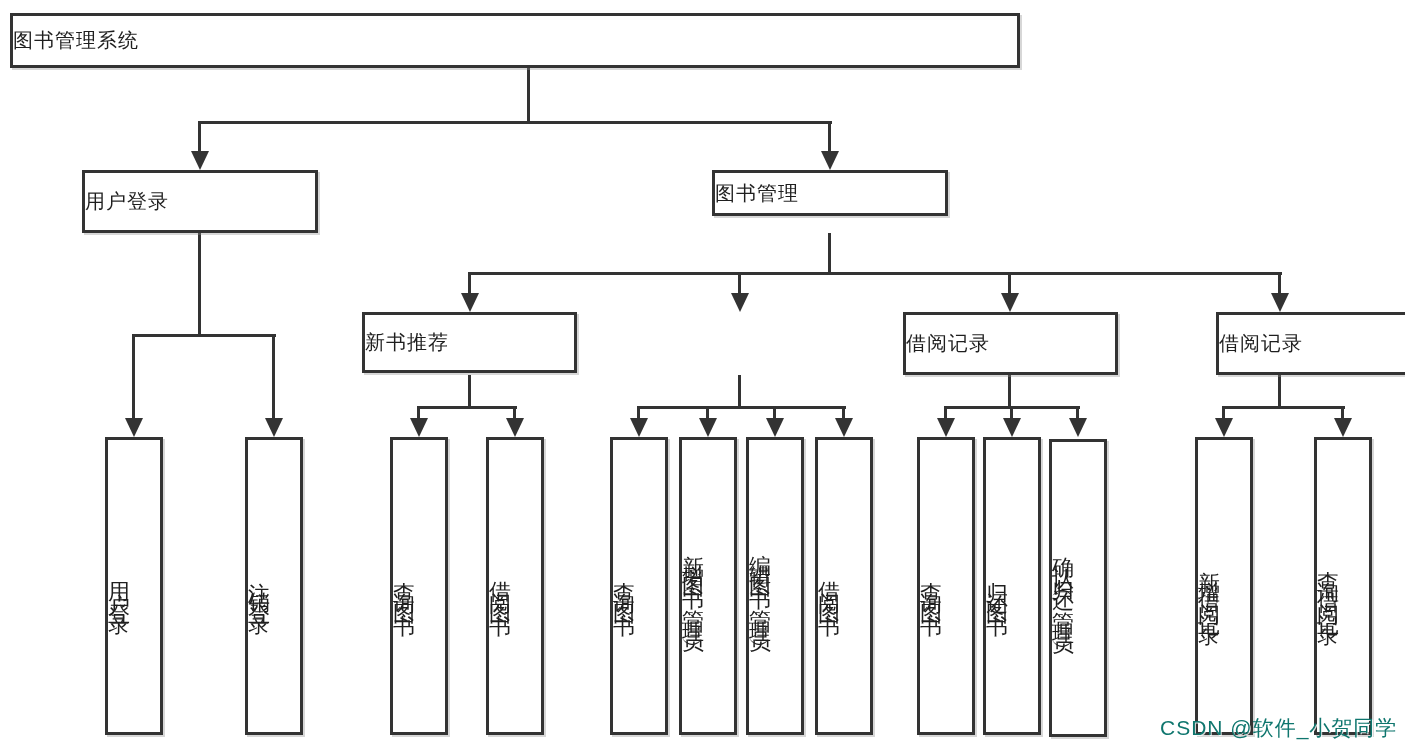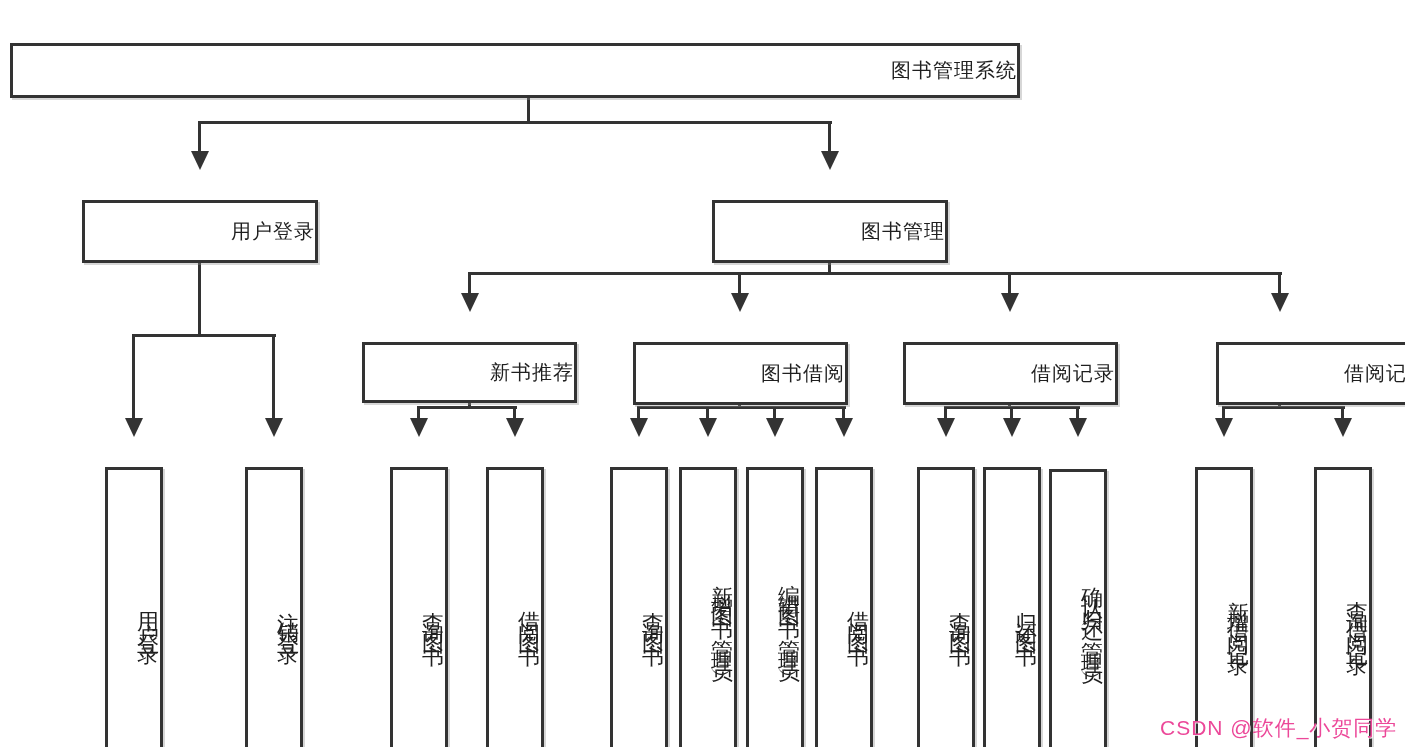"图书管理系统" .hbox, .vbox { justify-content: flex-end -> flex-start; margin-top: 30px -> none }
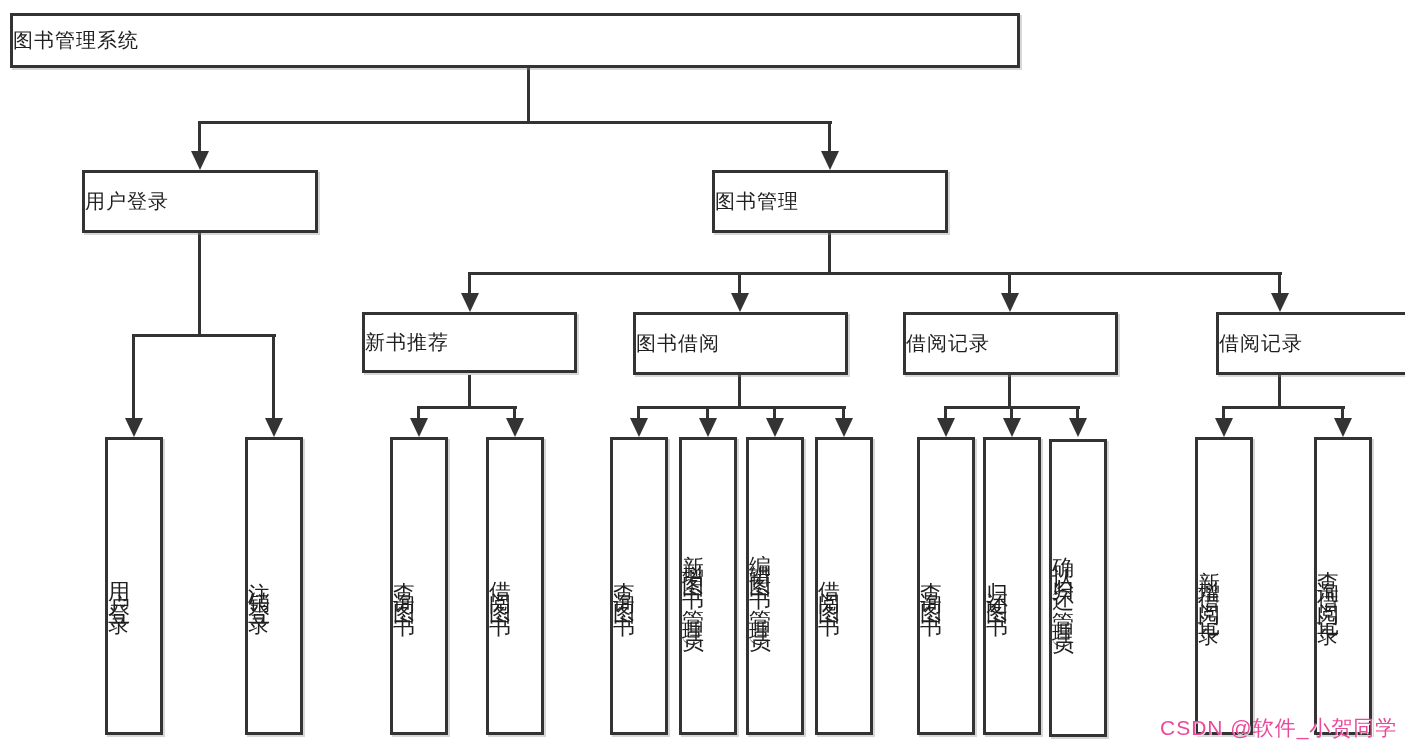"图书管理" div.hbox { height: 63px -> 46px }
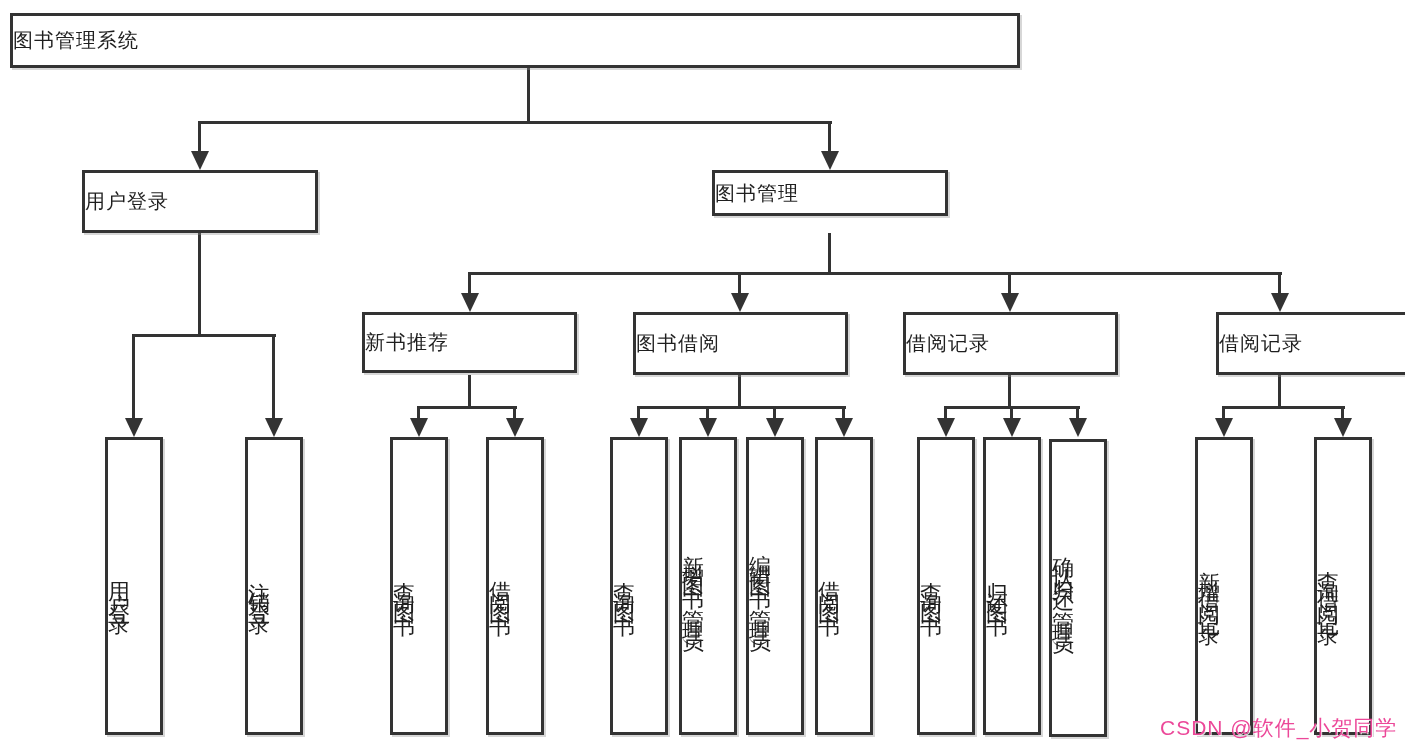"图书借阅" div.hbox { html: <div> <span>图书借阅</span> </div> -> none }
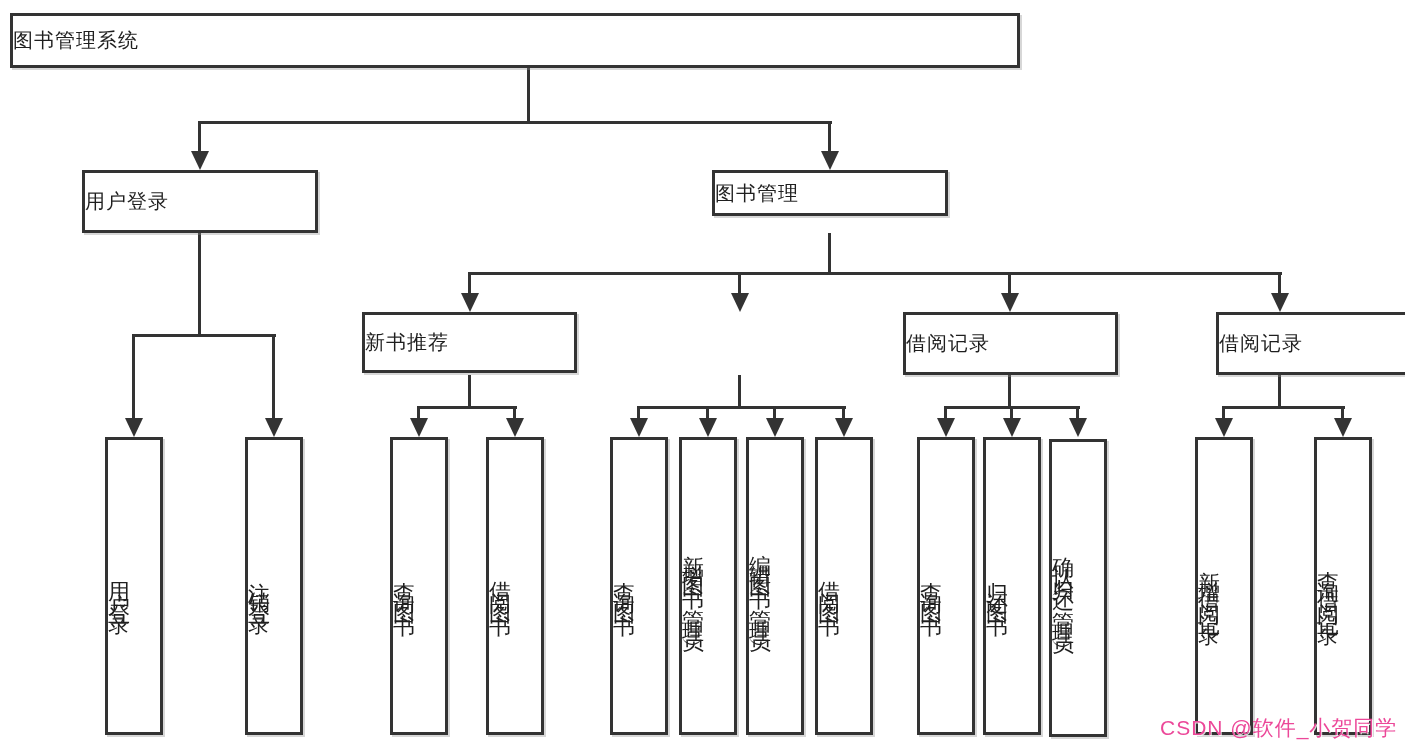"CSDN @软件_小贺同学" .watermark { color: #ec4899 -> #0f766e }
